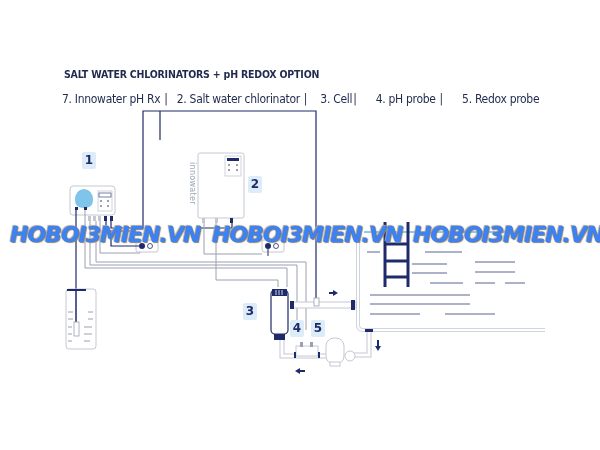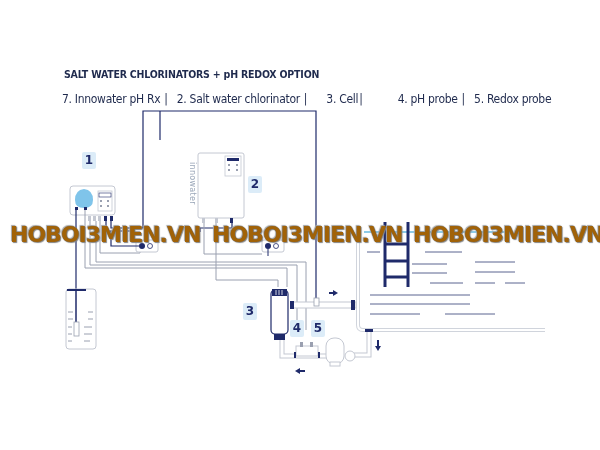"3. Cell" span { margin-left: 10px -> 4px }
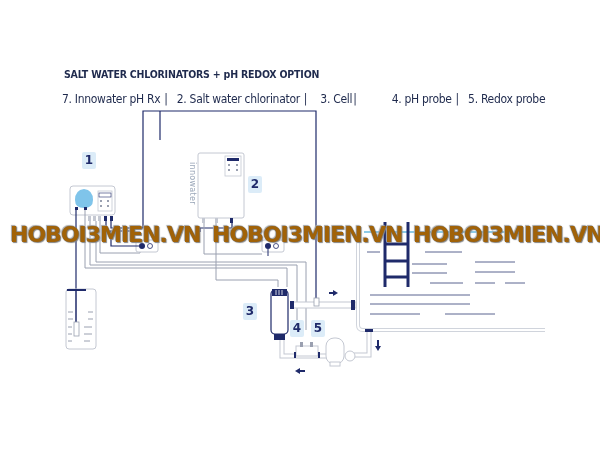"4. pH probe" span { margin-left: 26px -> 10px }
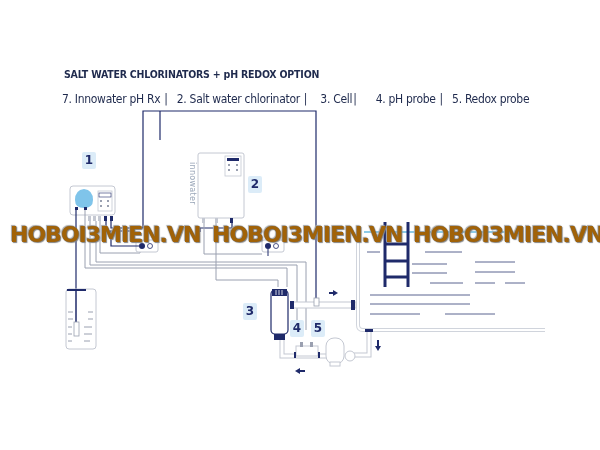"5. Redox probe" span { margin-left: none -> 10px }
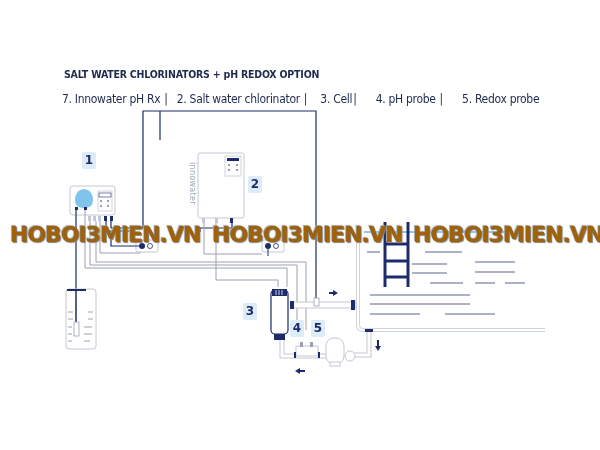"HOBOI3MIEN.VN" .wm { color: #a16207 -> #3b82f6; font-style: none -> italic }
